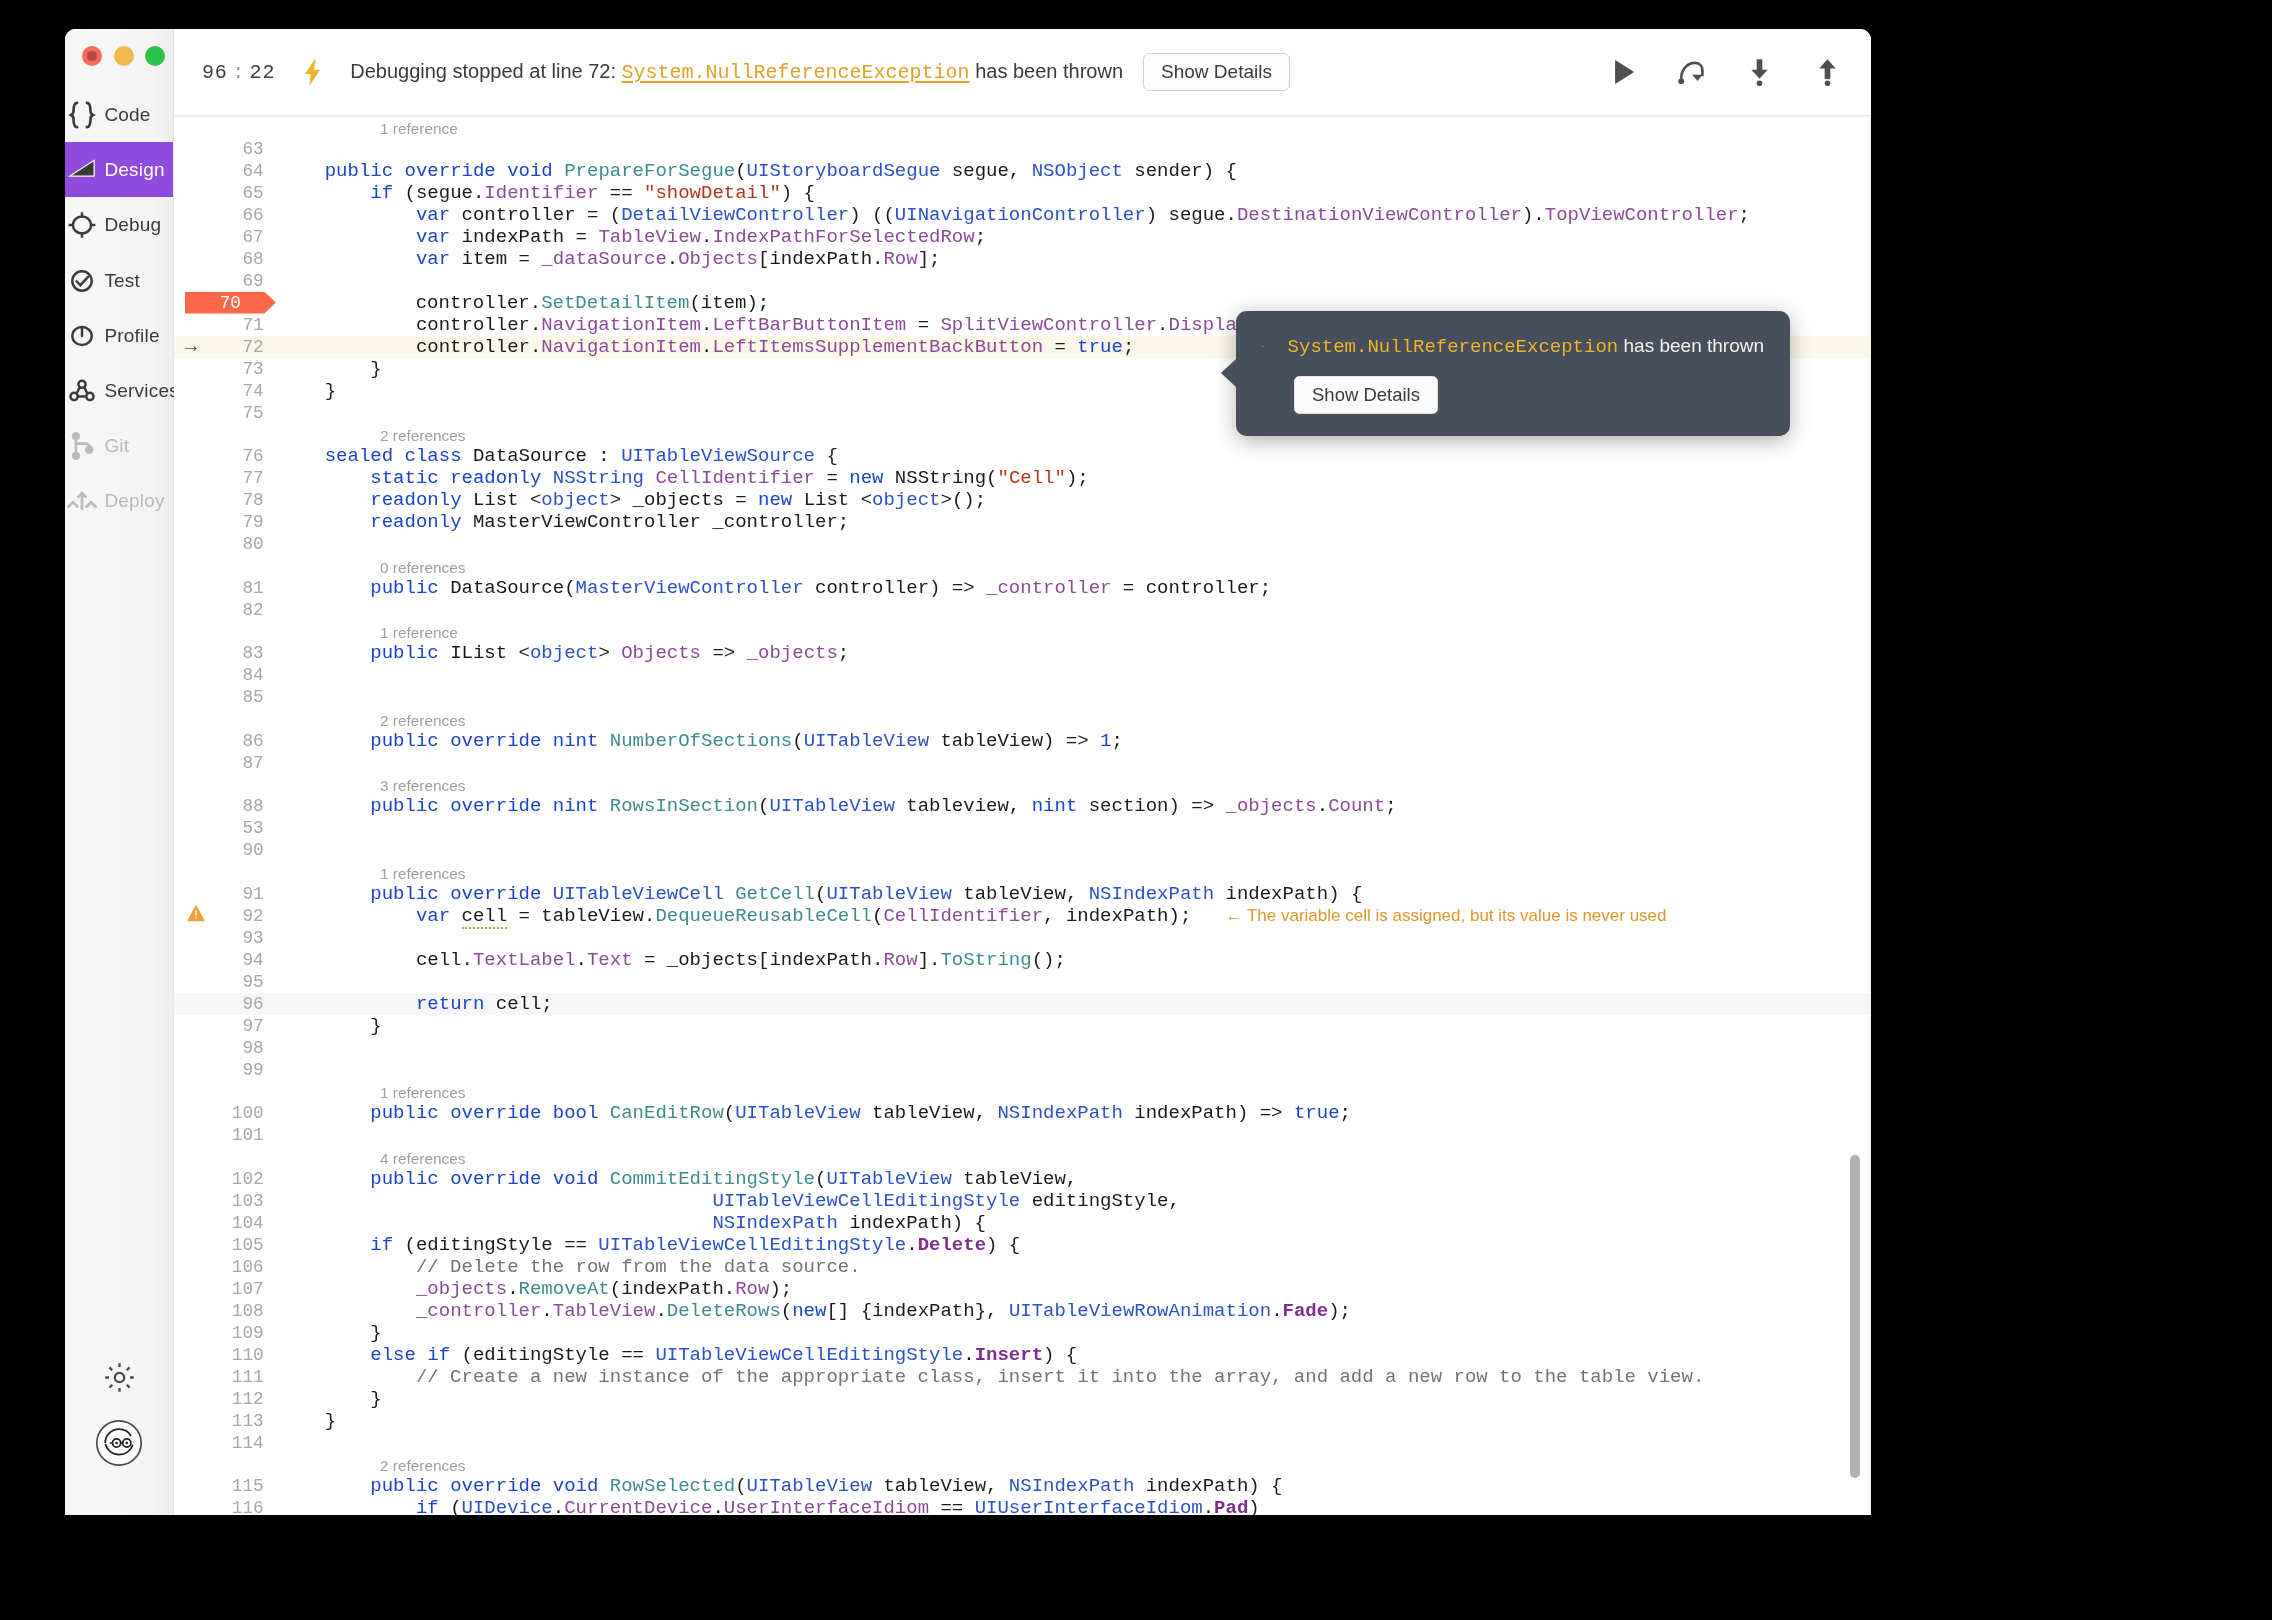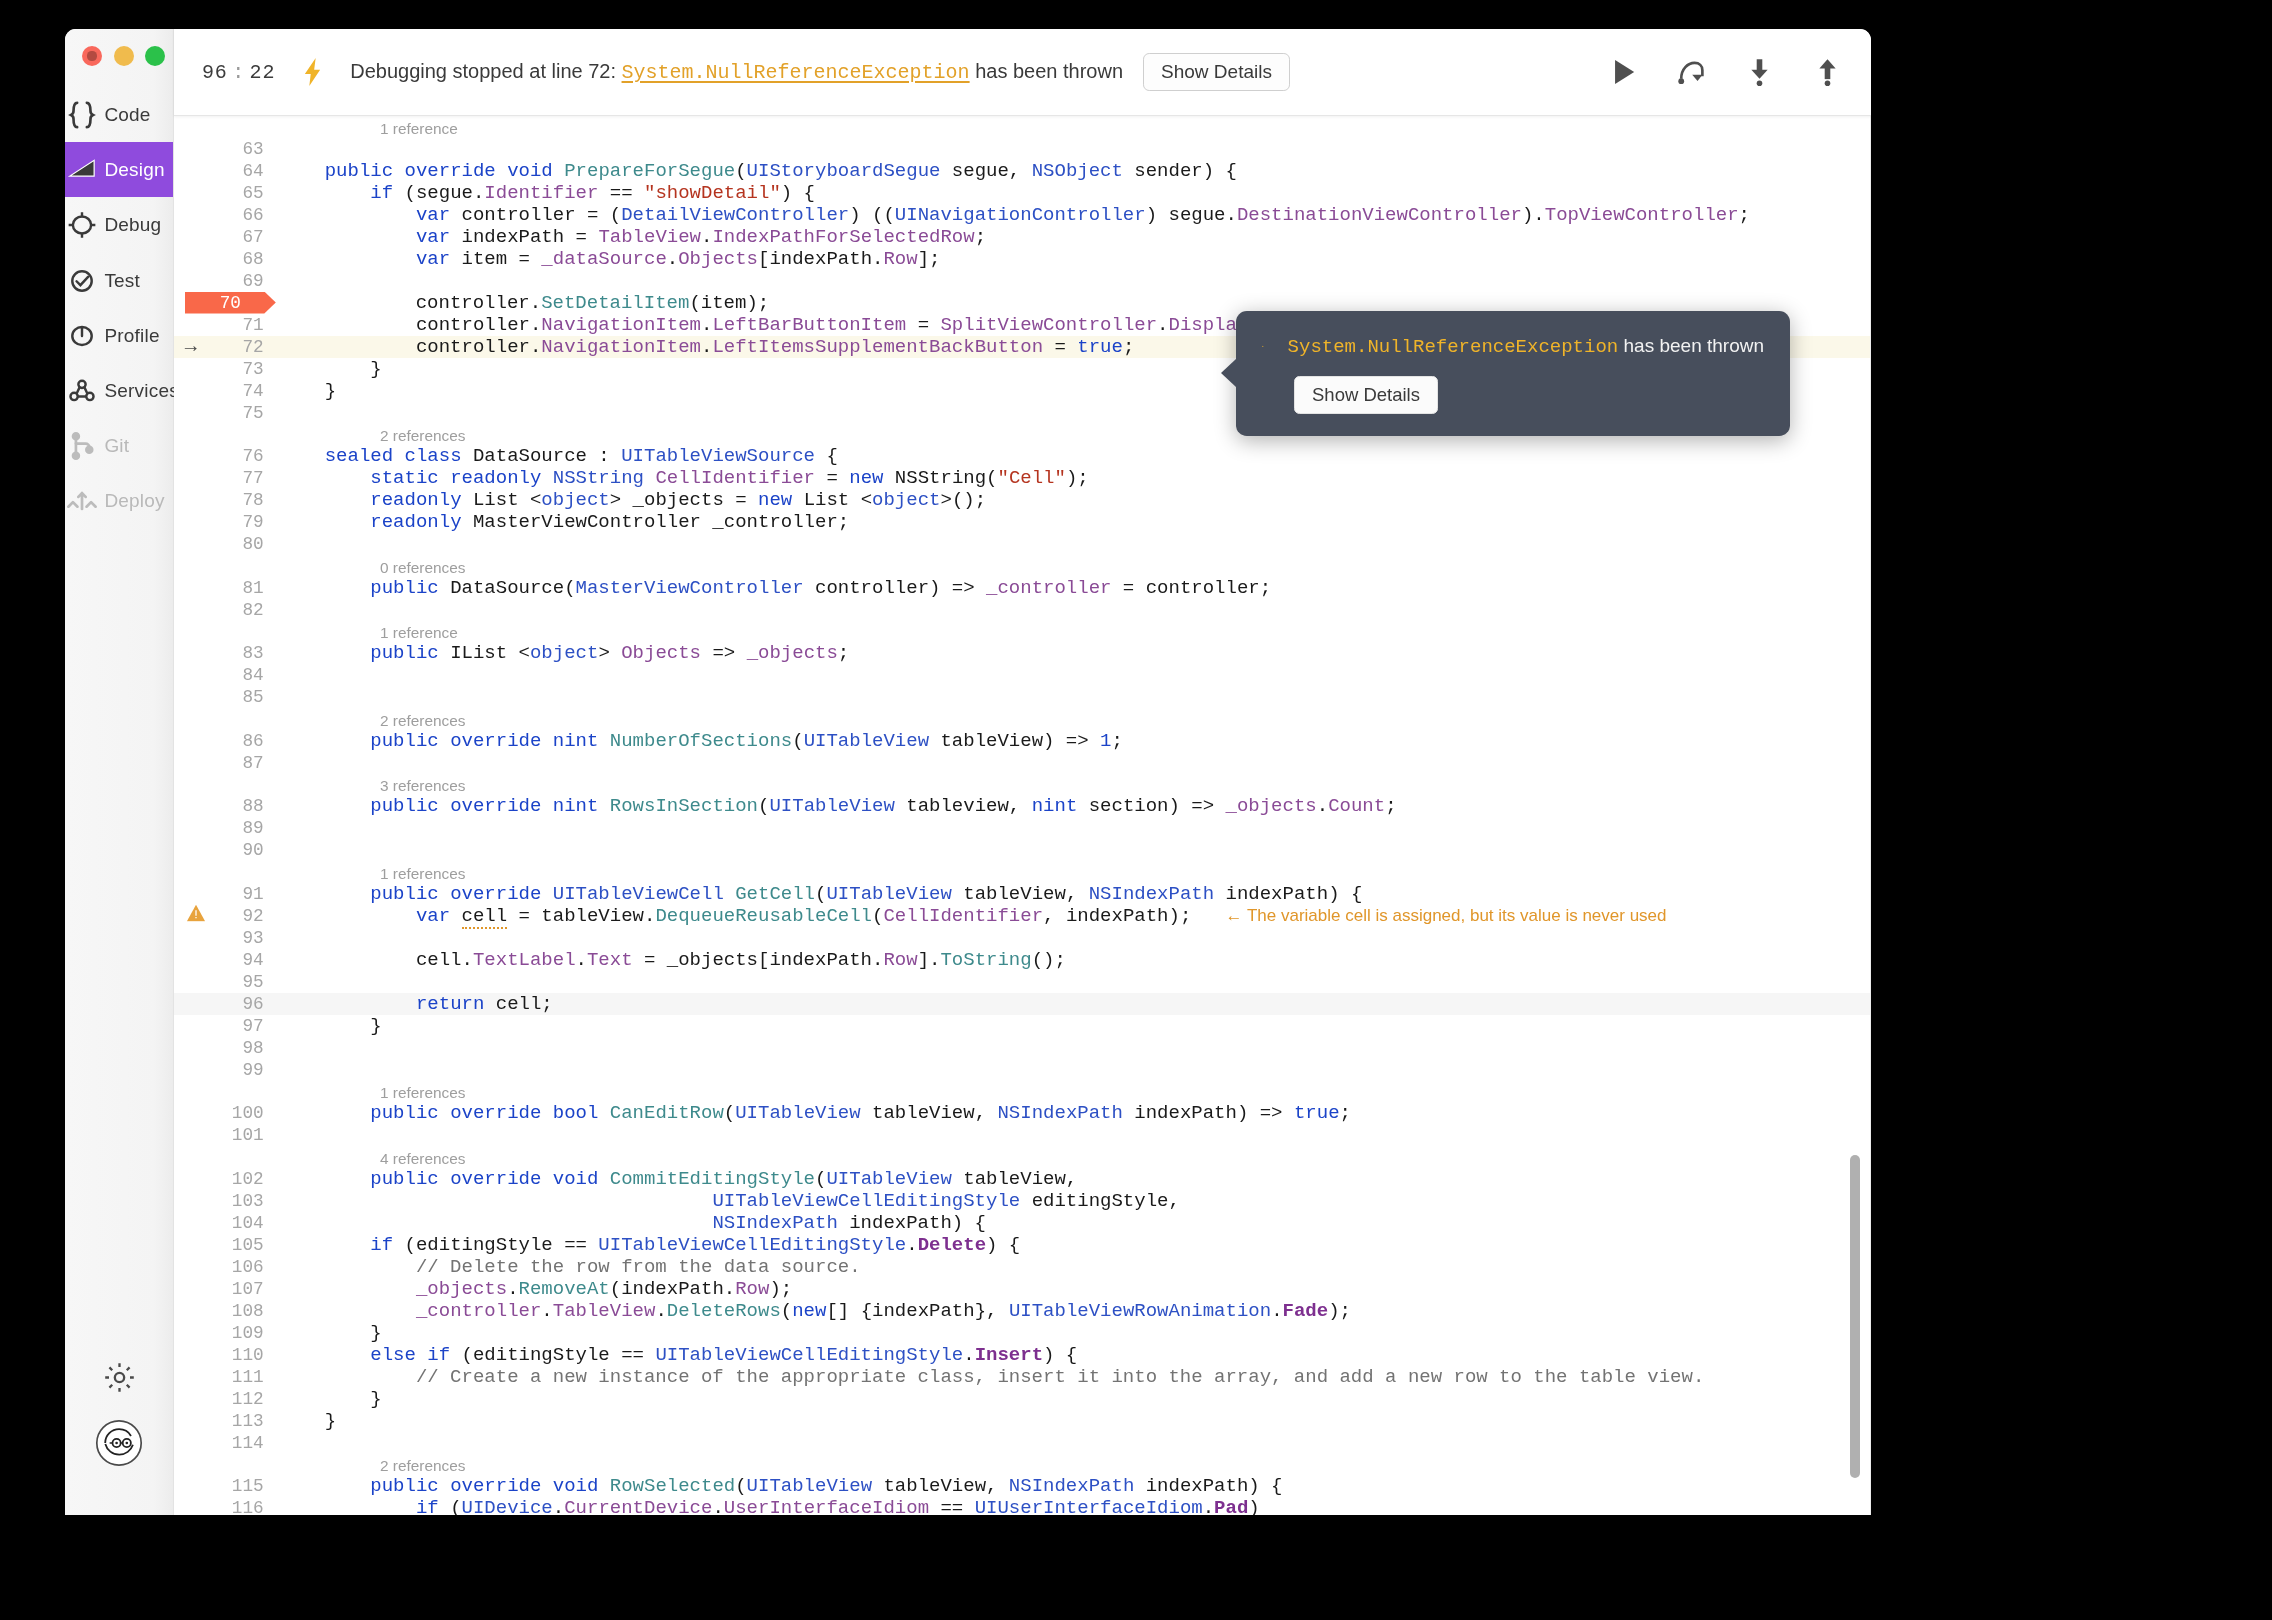"89" span { text: 89 -> 53 }
